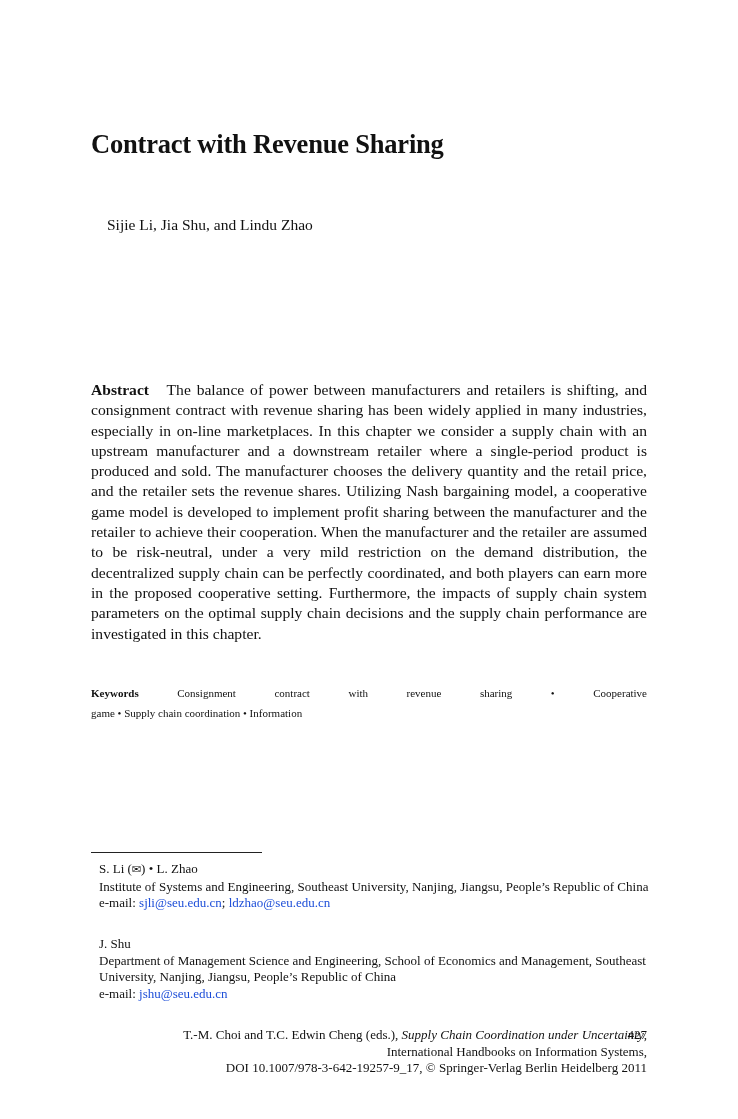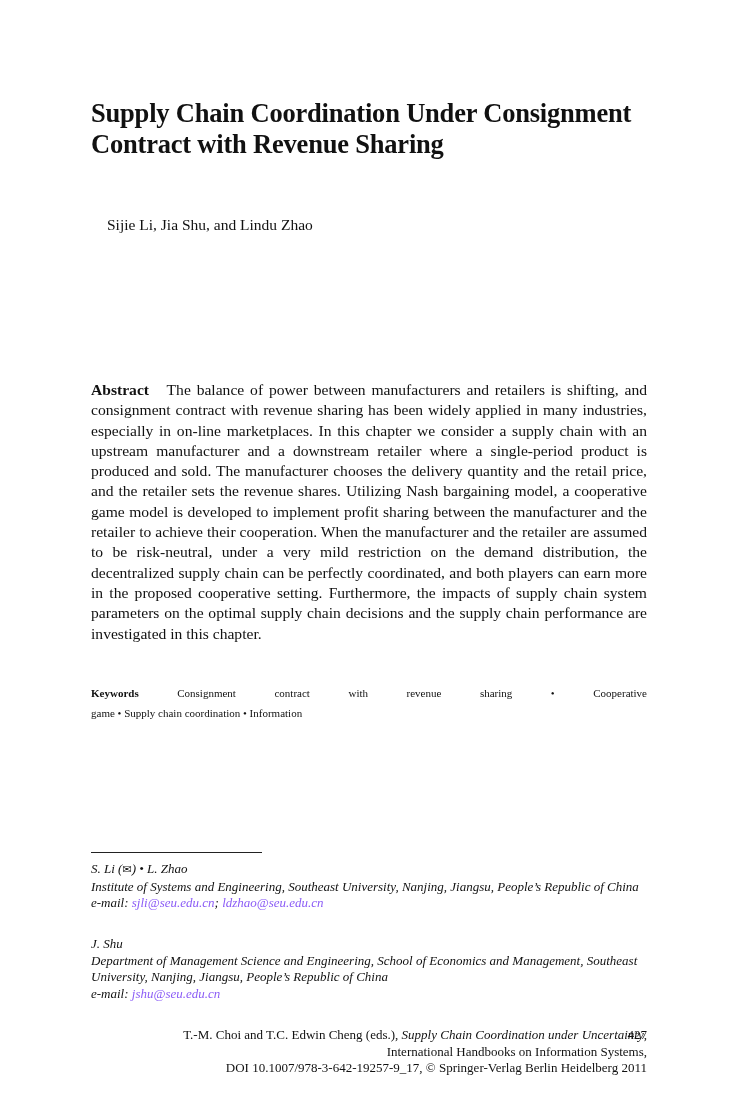"Supply Chain Coordination Under Consignment" span { html: <span>Supply Chain Coordination Under Consignment</span> -> none }
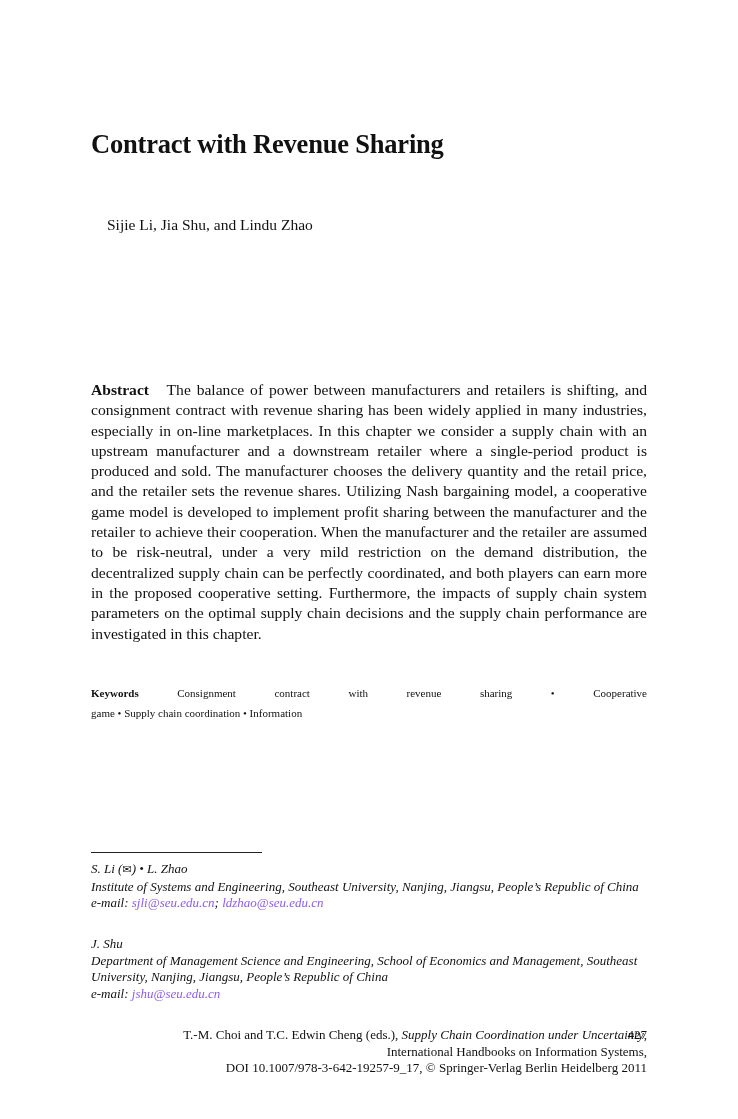"S. Li (✉) • L." .fn { font-style: italic -> none; left: 0 -> 8px }
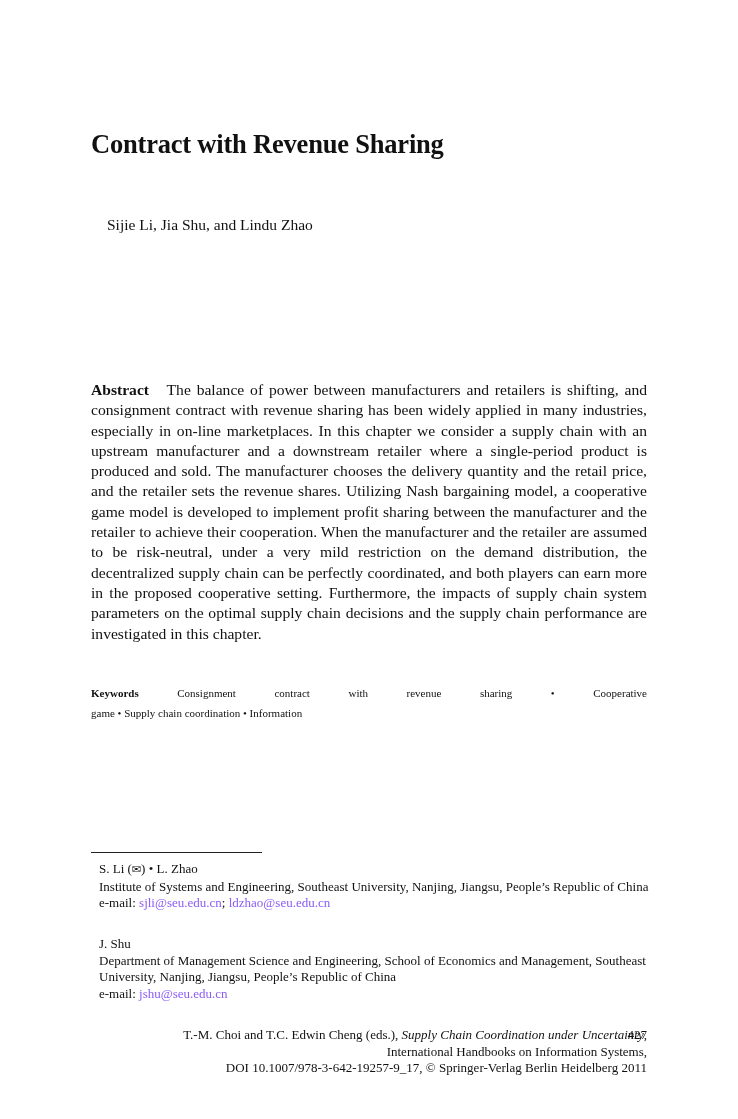"sjli@seu.edu.cn" .fn a, .link { color: #8b5cf6 -> #1d4ed8 }
